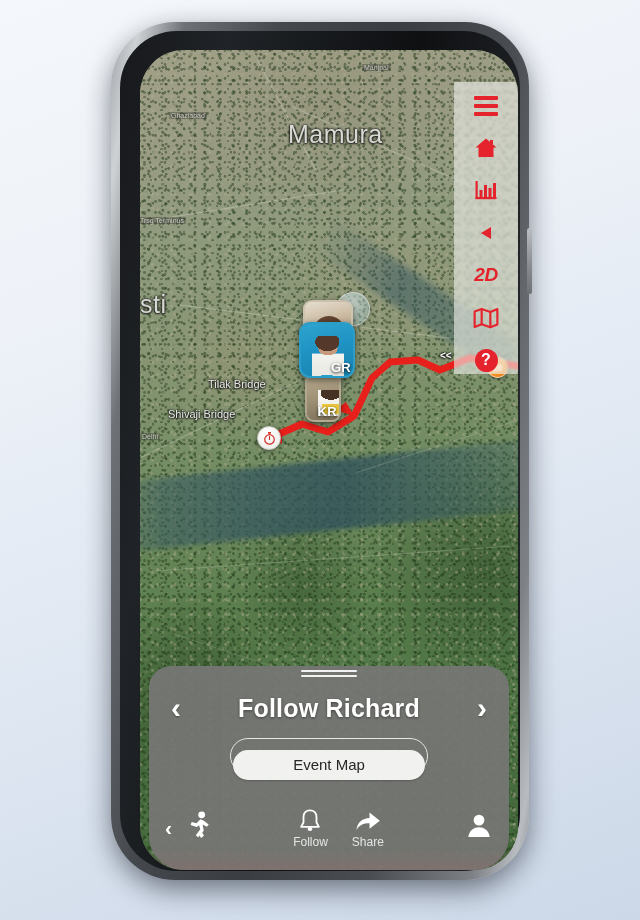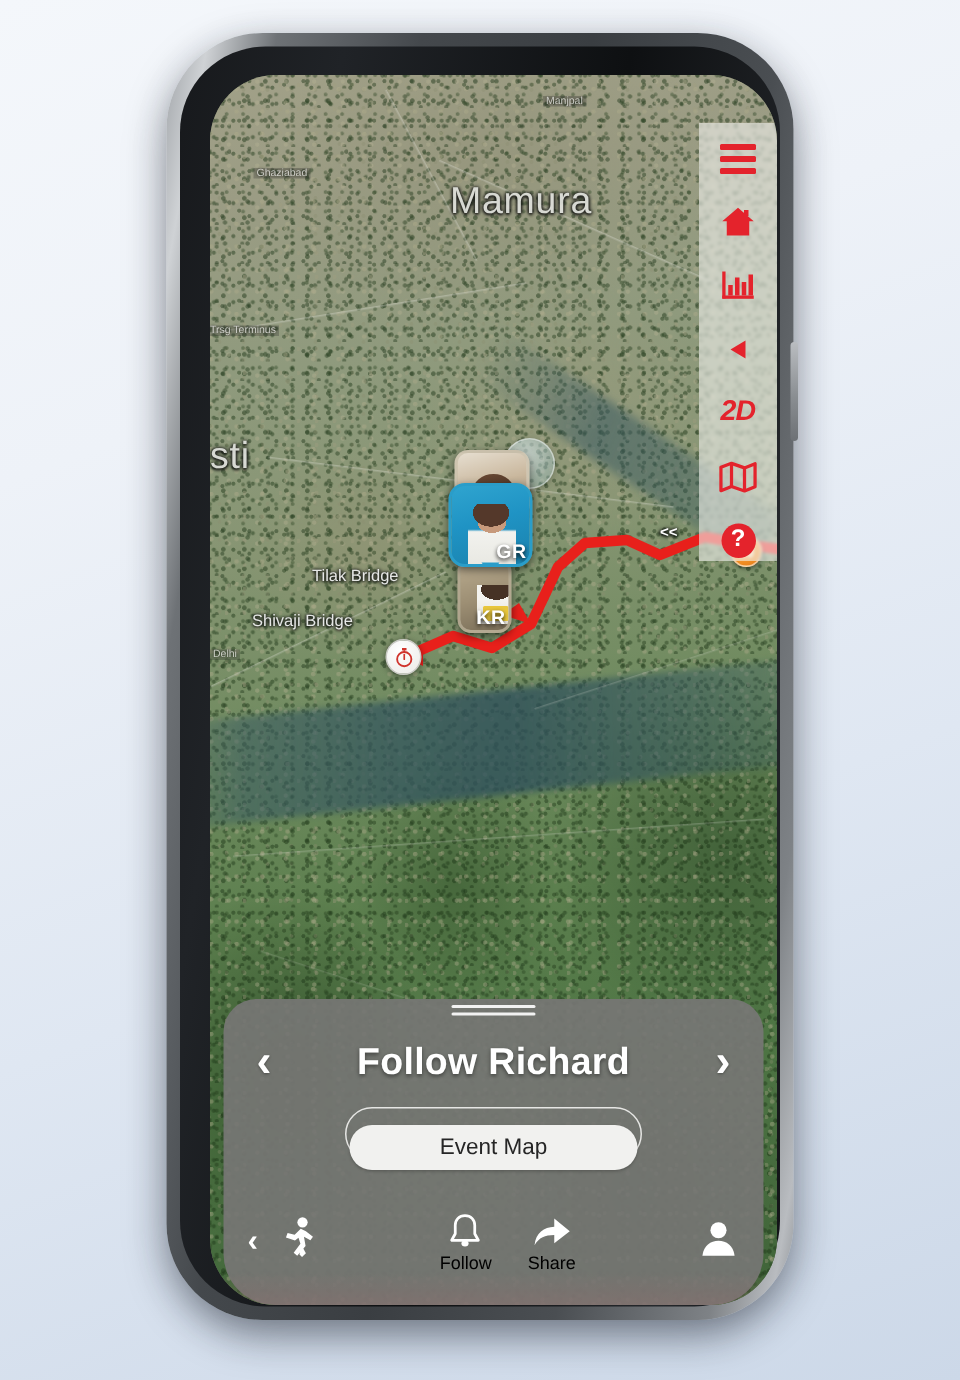"Mamura" div.maplabel { left: 160px -> 148px }
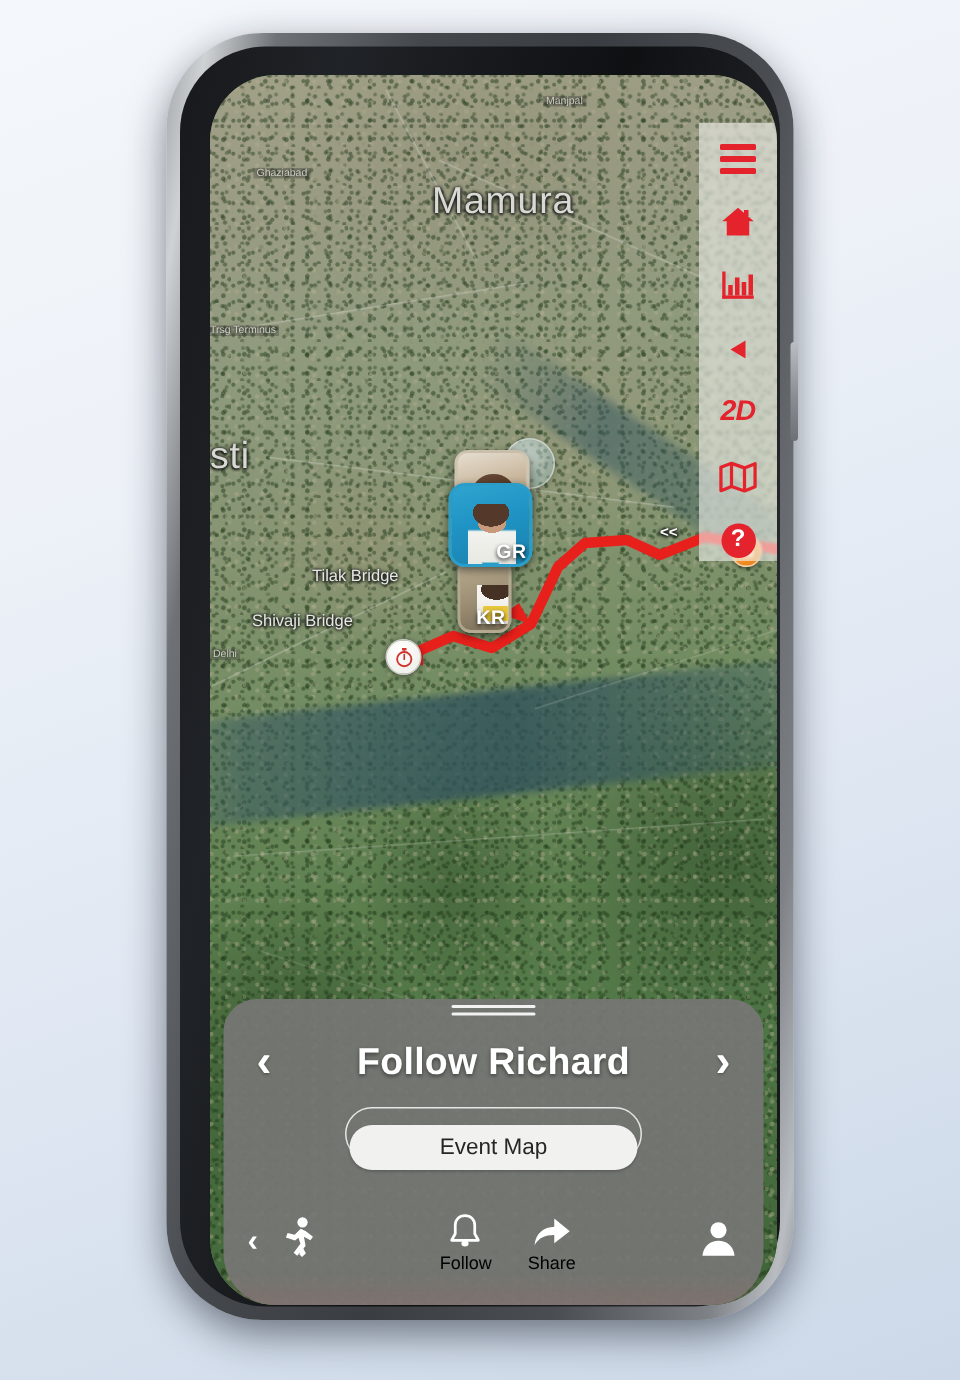"2D" .sidebar { width: 52px -> 64px }
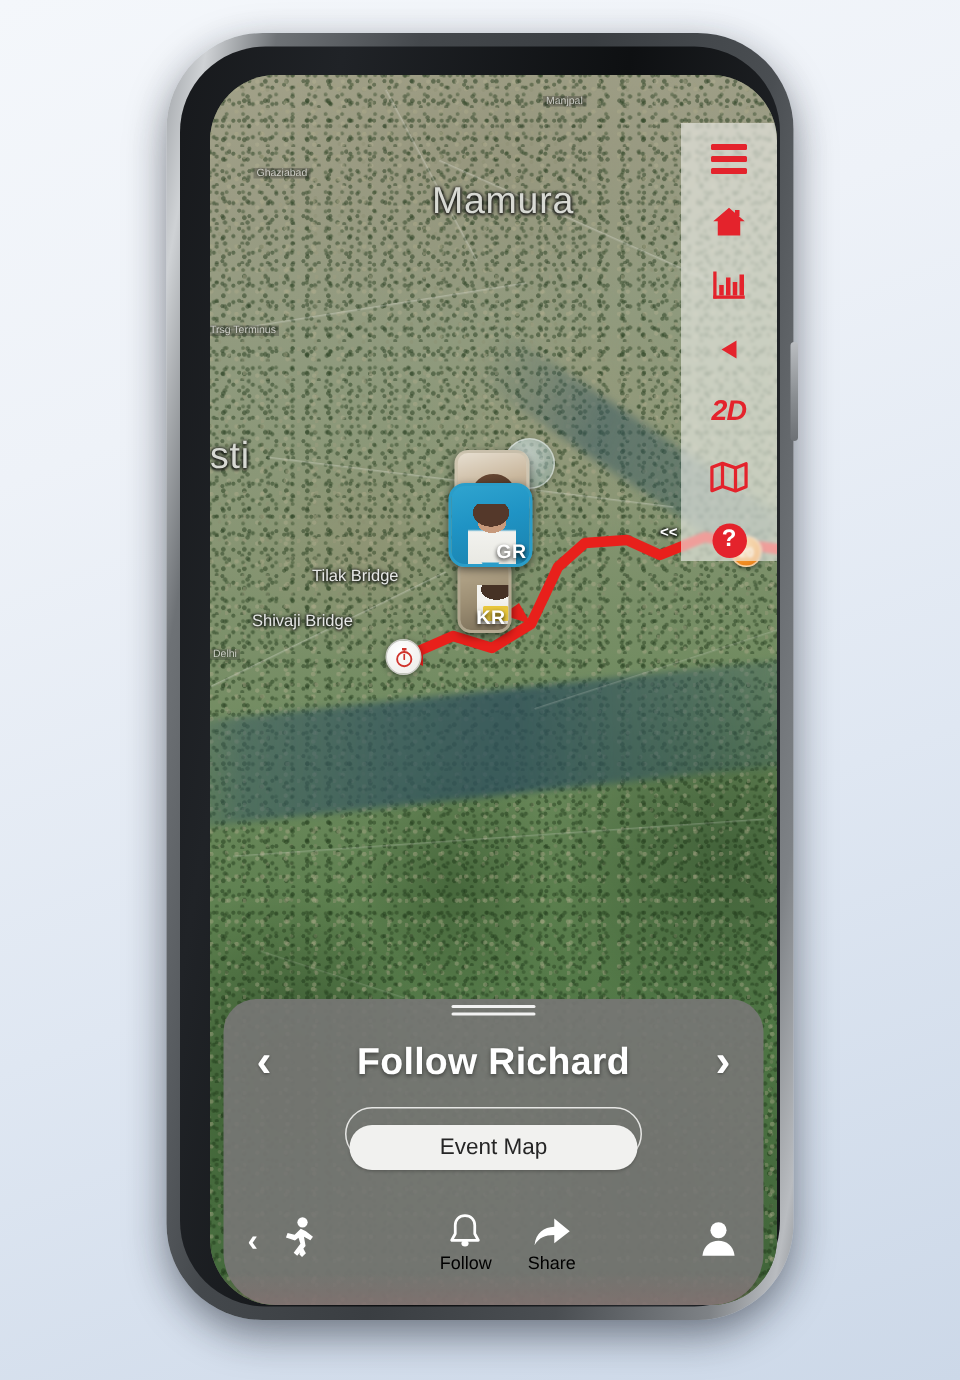"Follow" .bb-label { color: #000000 -> #e5e5e5 }
